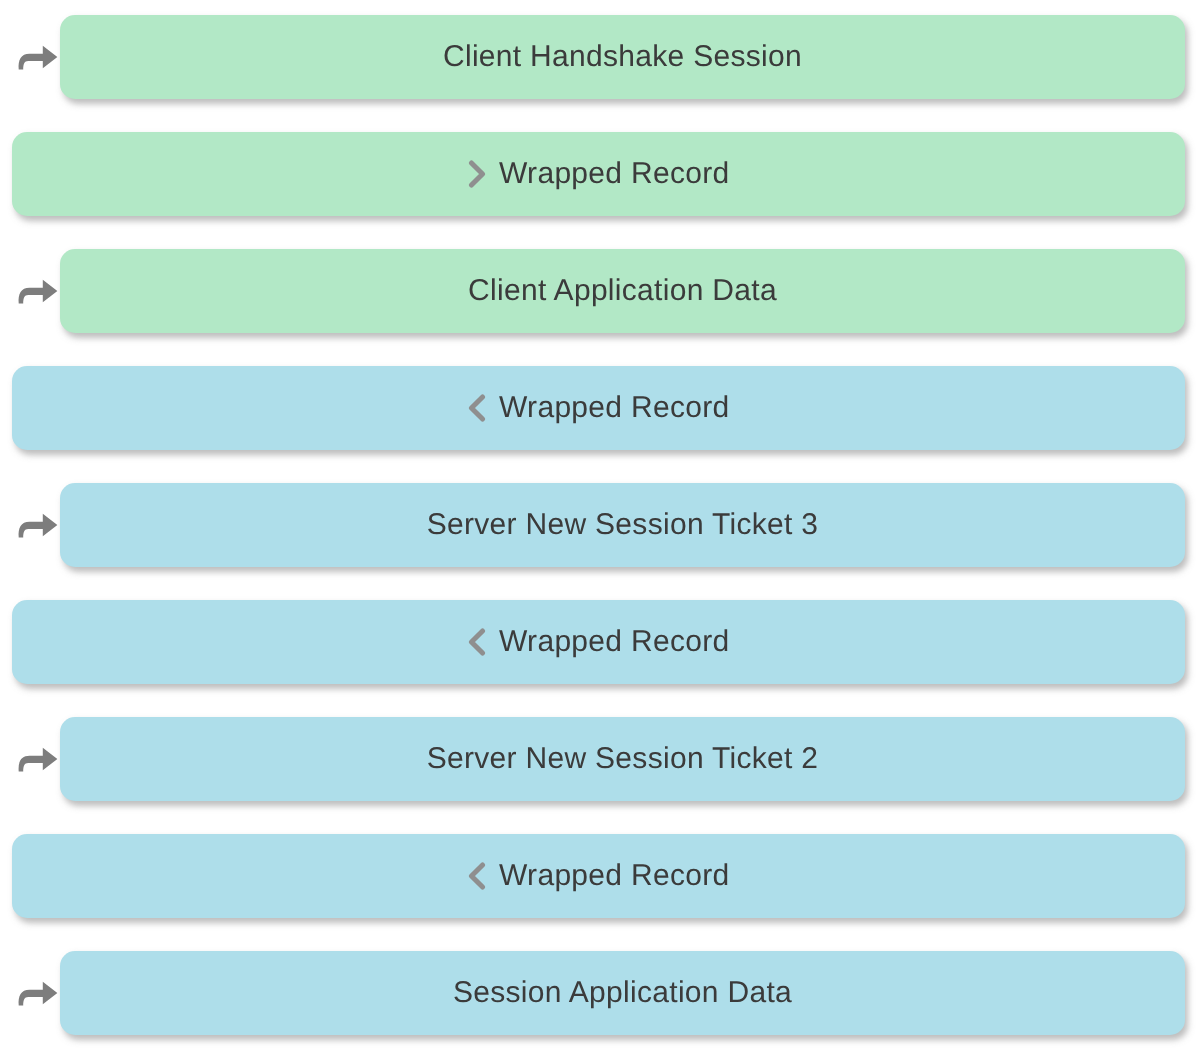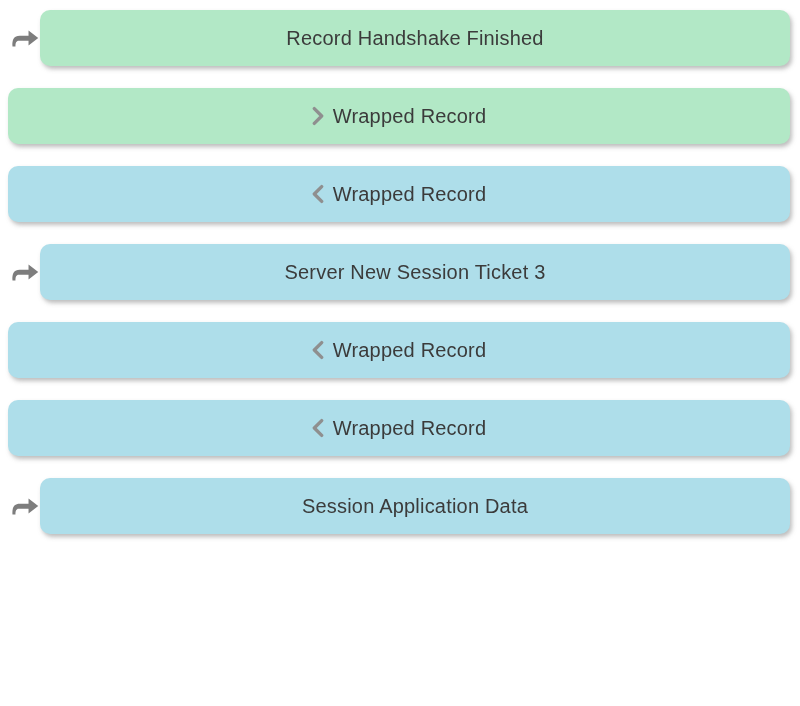"Record Handshake Finished" span.label { text: Record Handshake Finished -> Client Handshake Session }
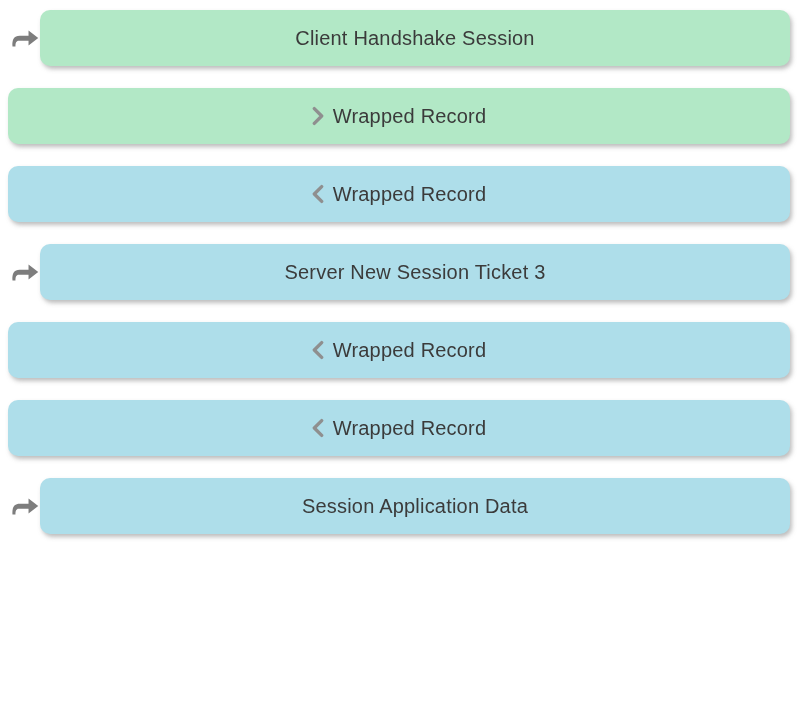"Client Application Data" div.row { html: none -> <div> <span> <svg> <path></path> </svg> </span> <div> <span>Client Application Data</span> </div> </div> }
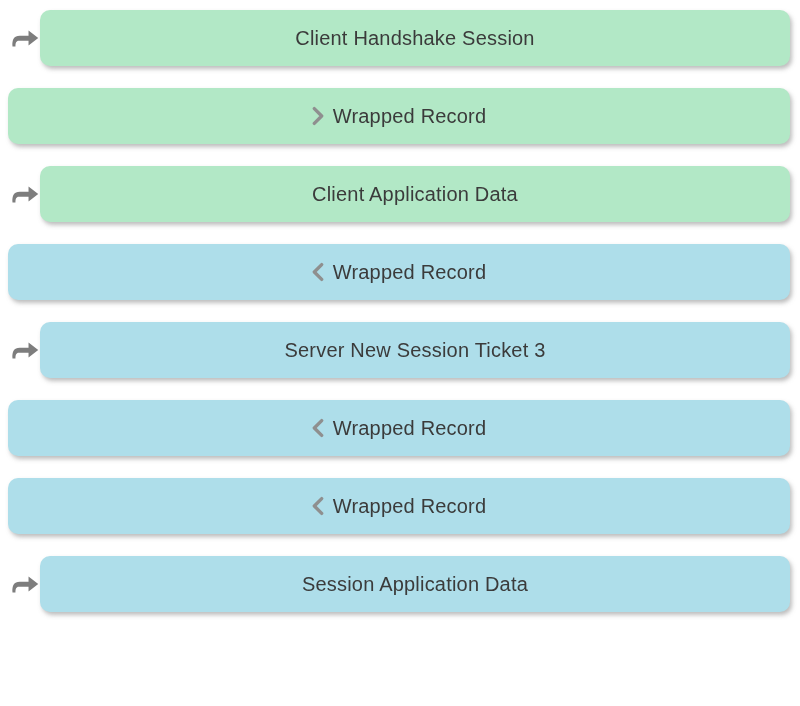"Server New Session Ticket 2" div.row { html: none -> <div> <span> <svg> <path></path> </svg> </span> <div> <span>Server New Session Ticket 2</span> </div> </div> }
